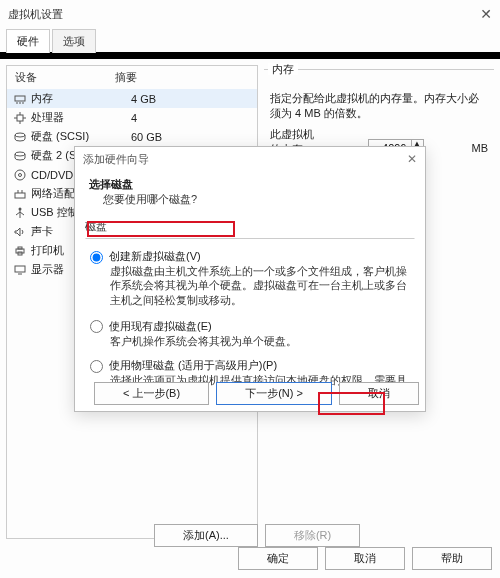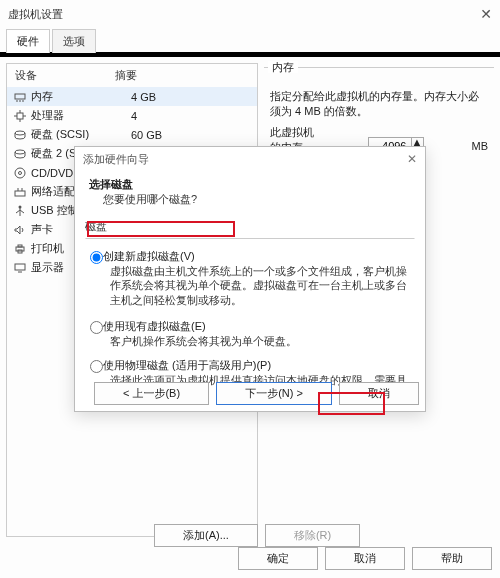"硬件" .tabs { border-bottom: 5px solid #000000 -> 7px solid #000000 }
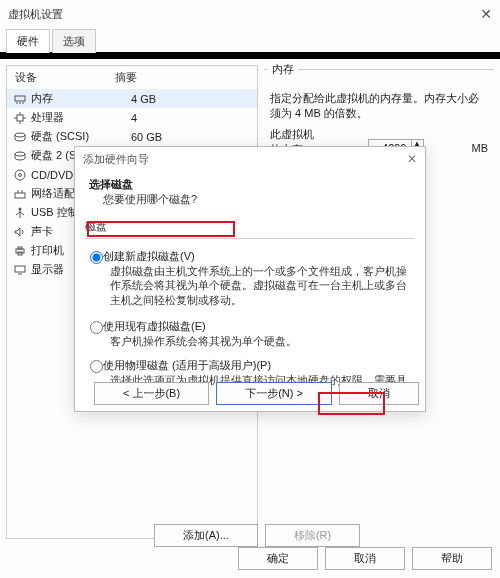"创建新虚拟磁盘(V)" .opt label { align-items: flex-end -> center; gap: 0 -> 6px }
